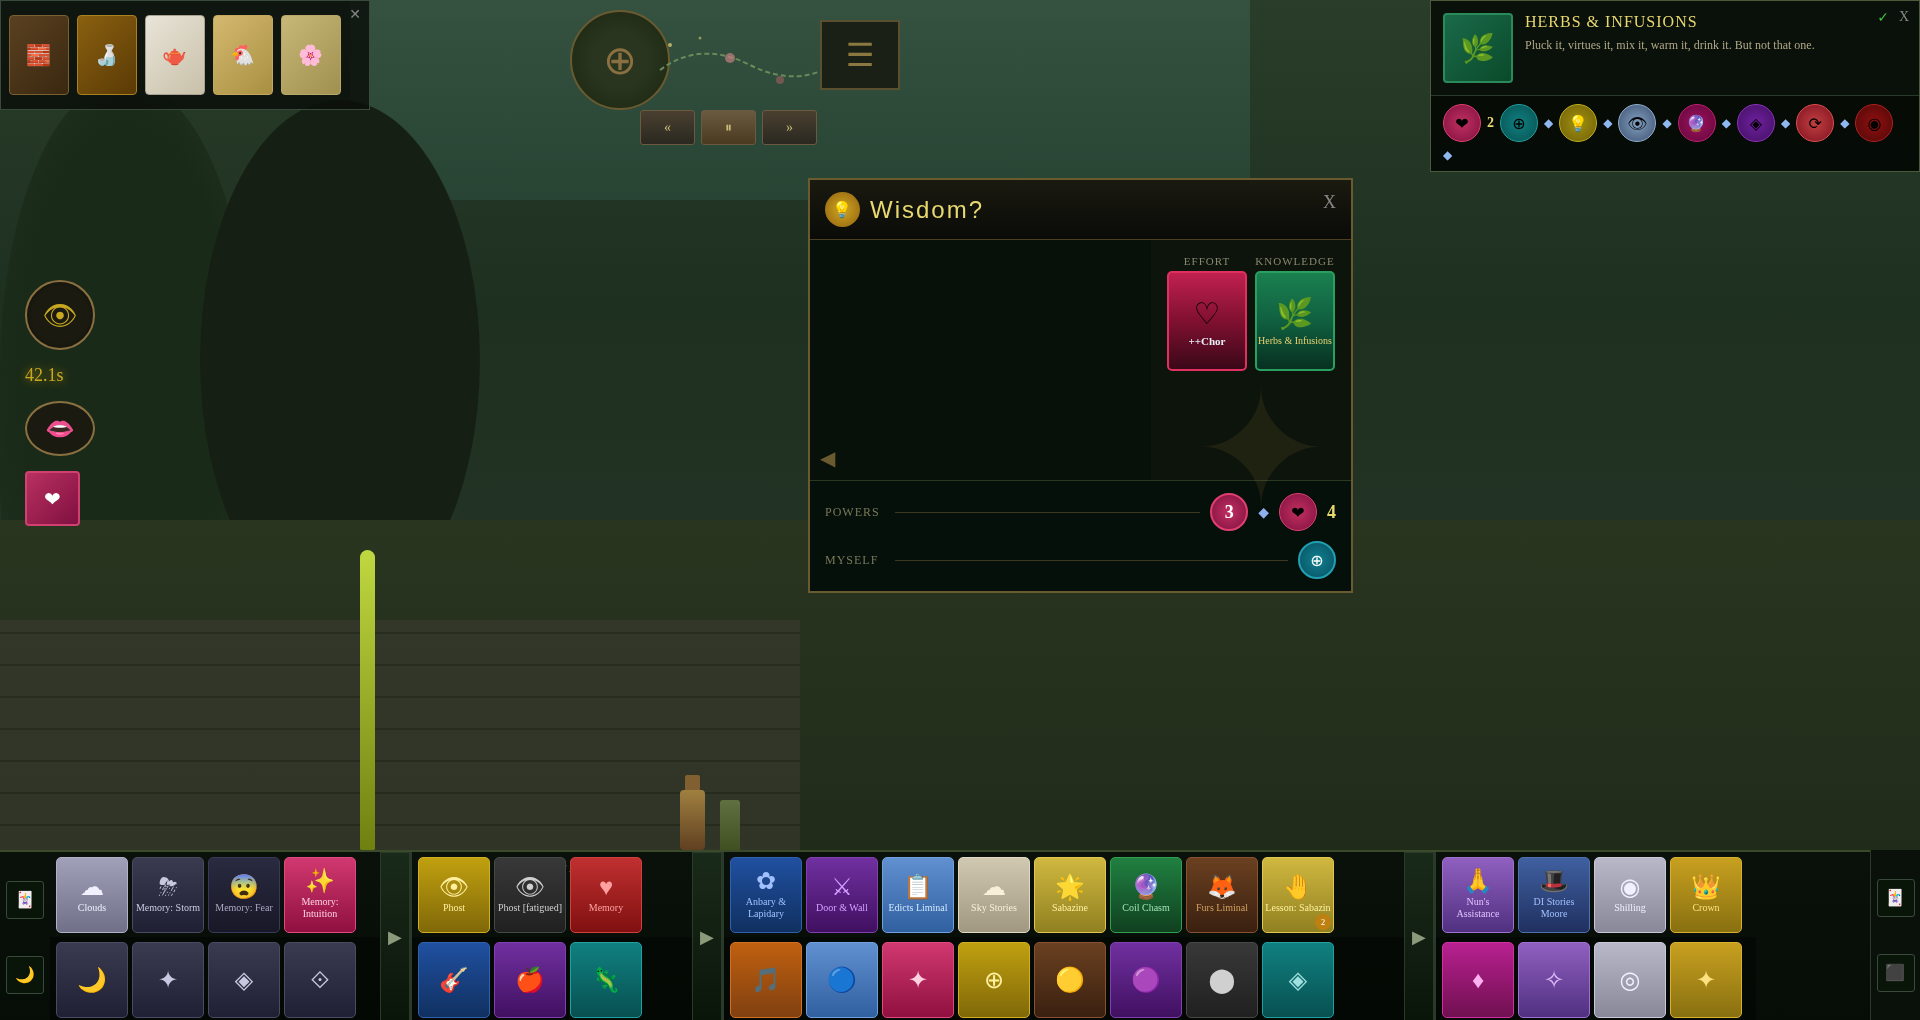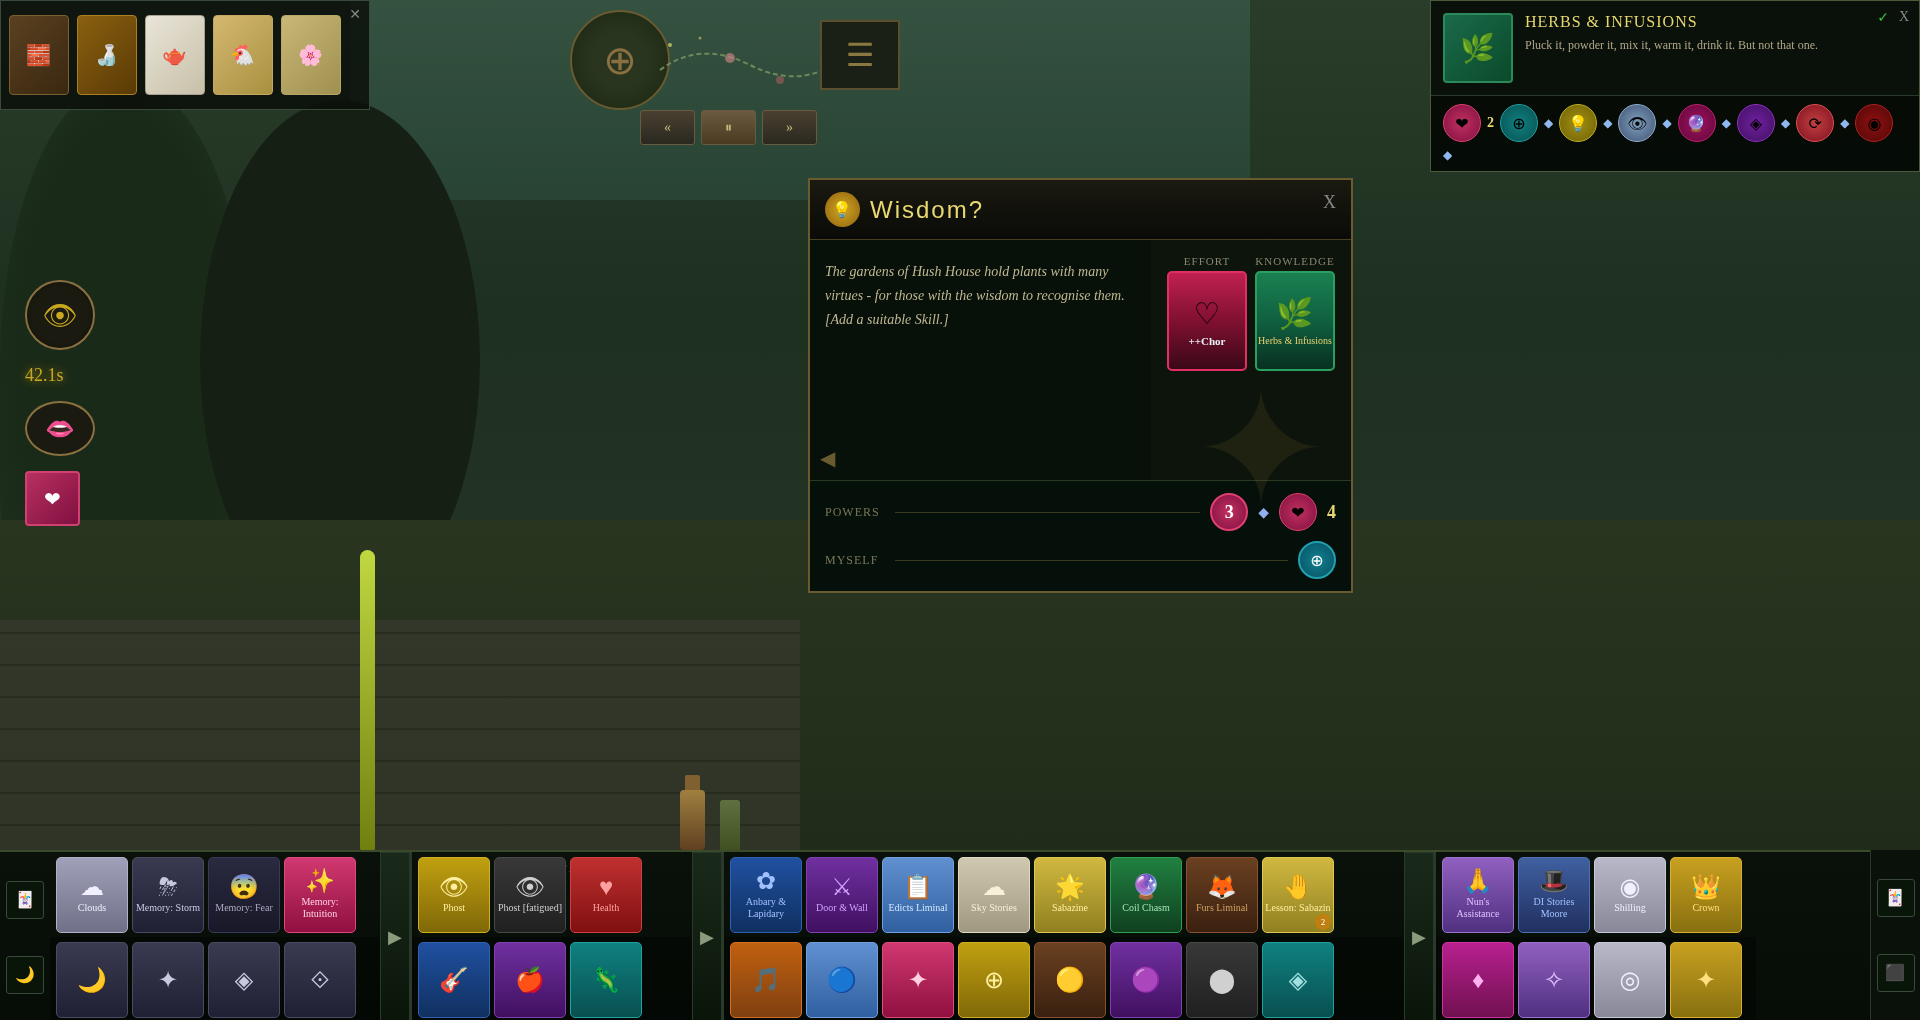"Pluck it, powder it, mix" div.herbs-desc { text: powder -> virtues }
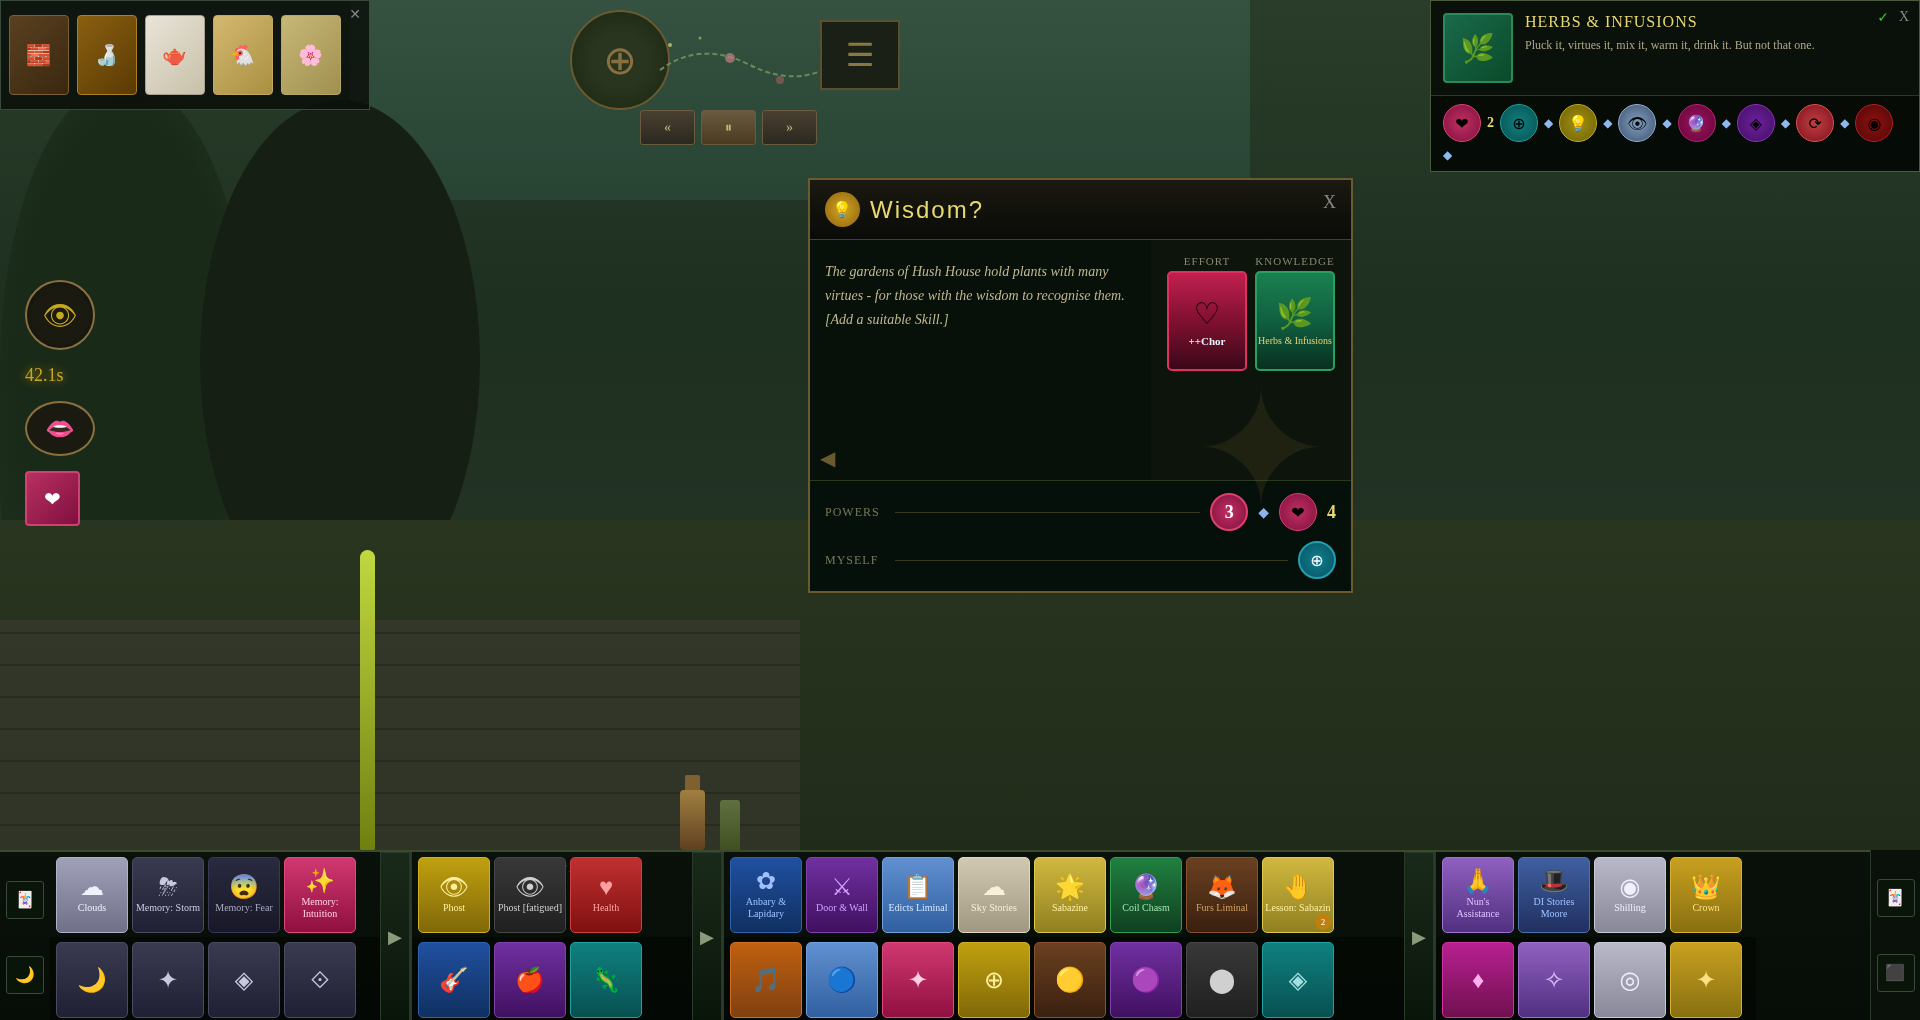"The gardens of Hush House" div.wisdom-text { html: <div>The gardens of Hush House hold plants with many virtues - for those with the wisdom to recognise them. [Add a suitable Skill.]</div> -> none }
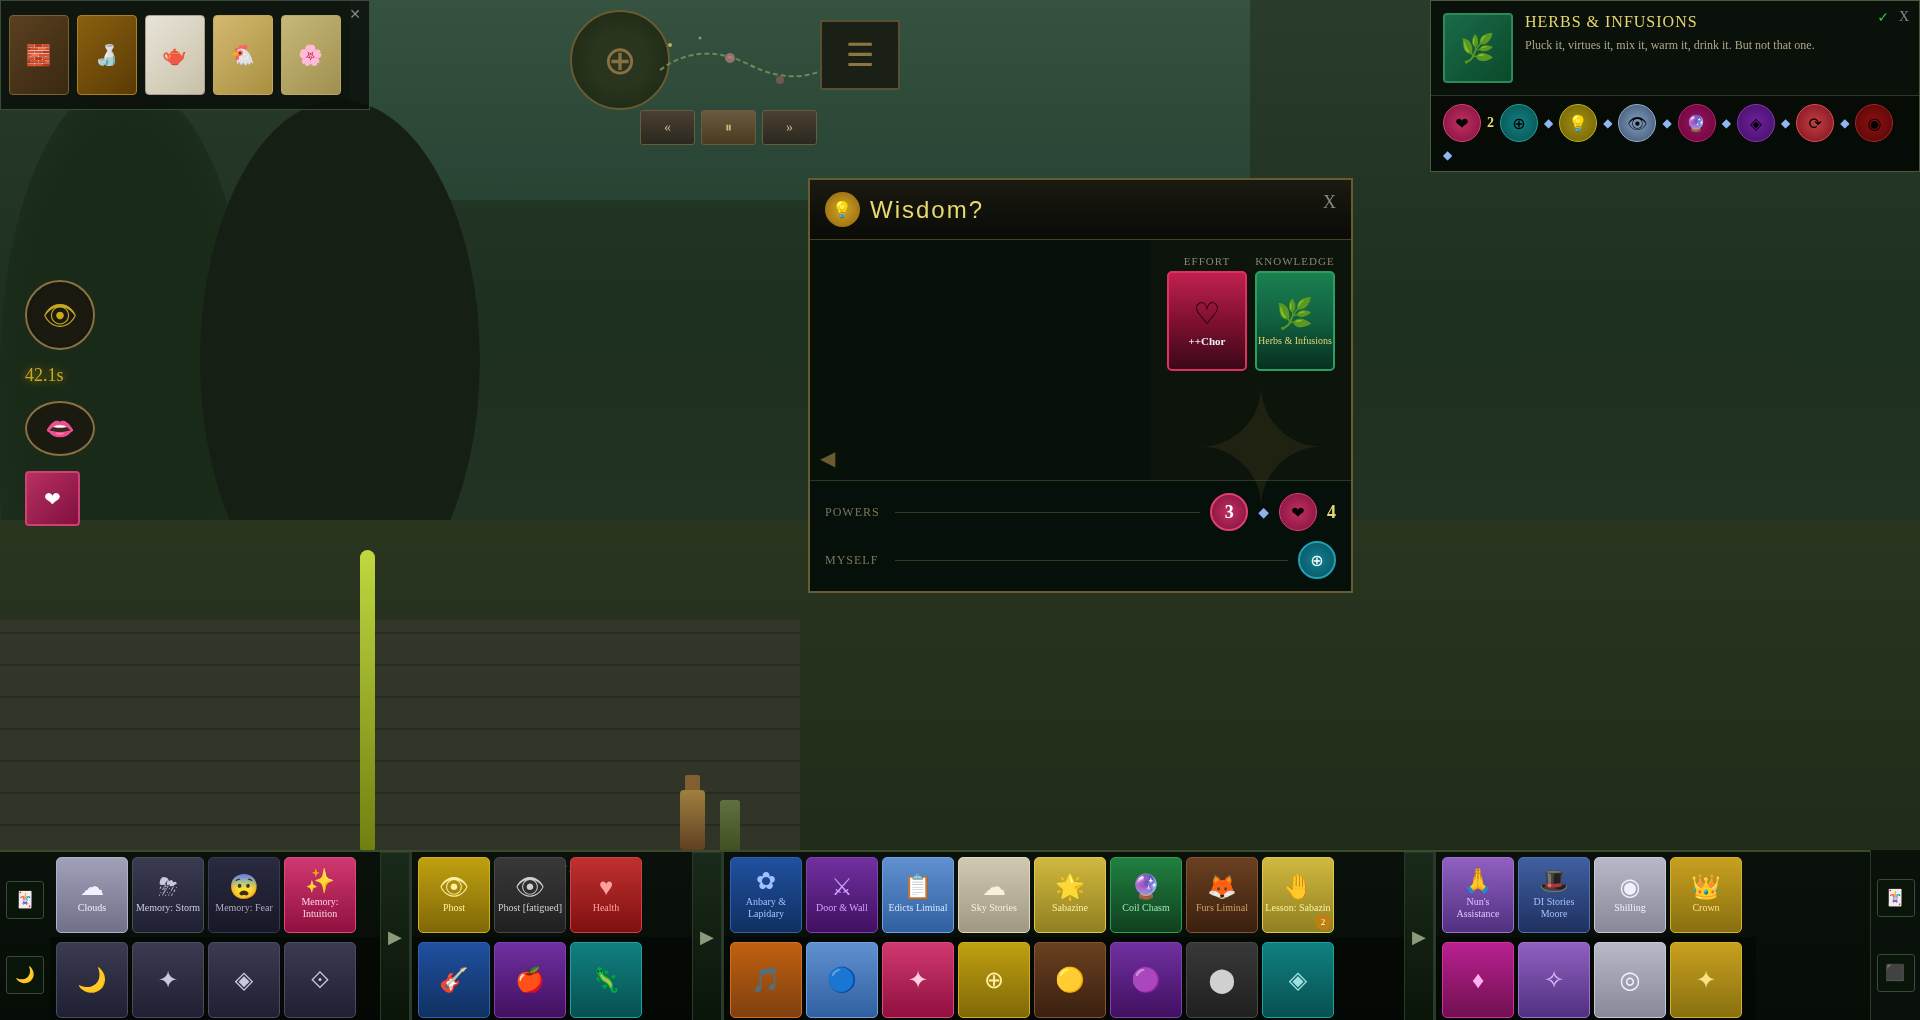"Health" span.b-card-name { text: Health -> Memory }
